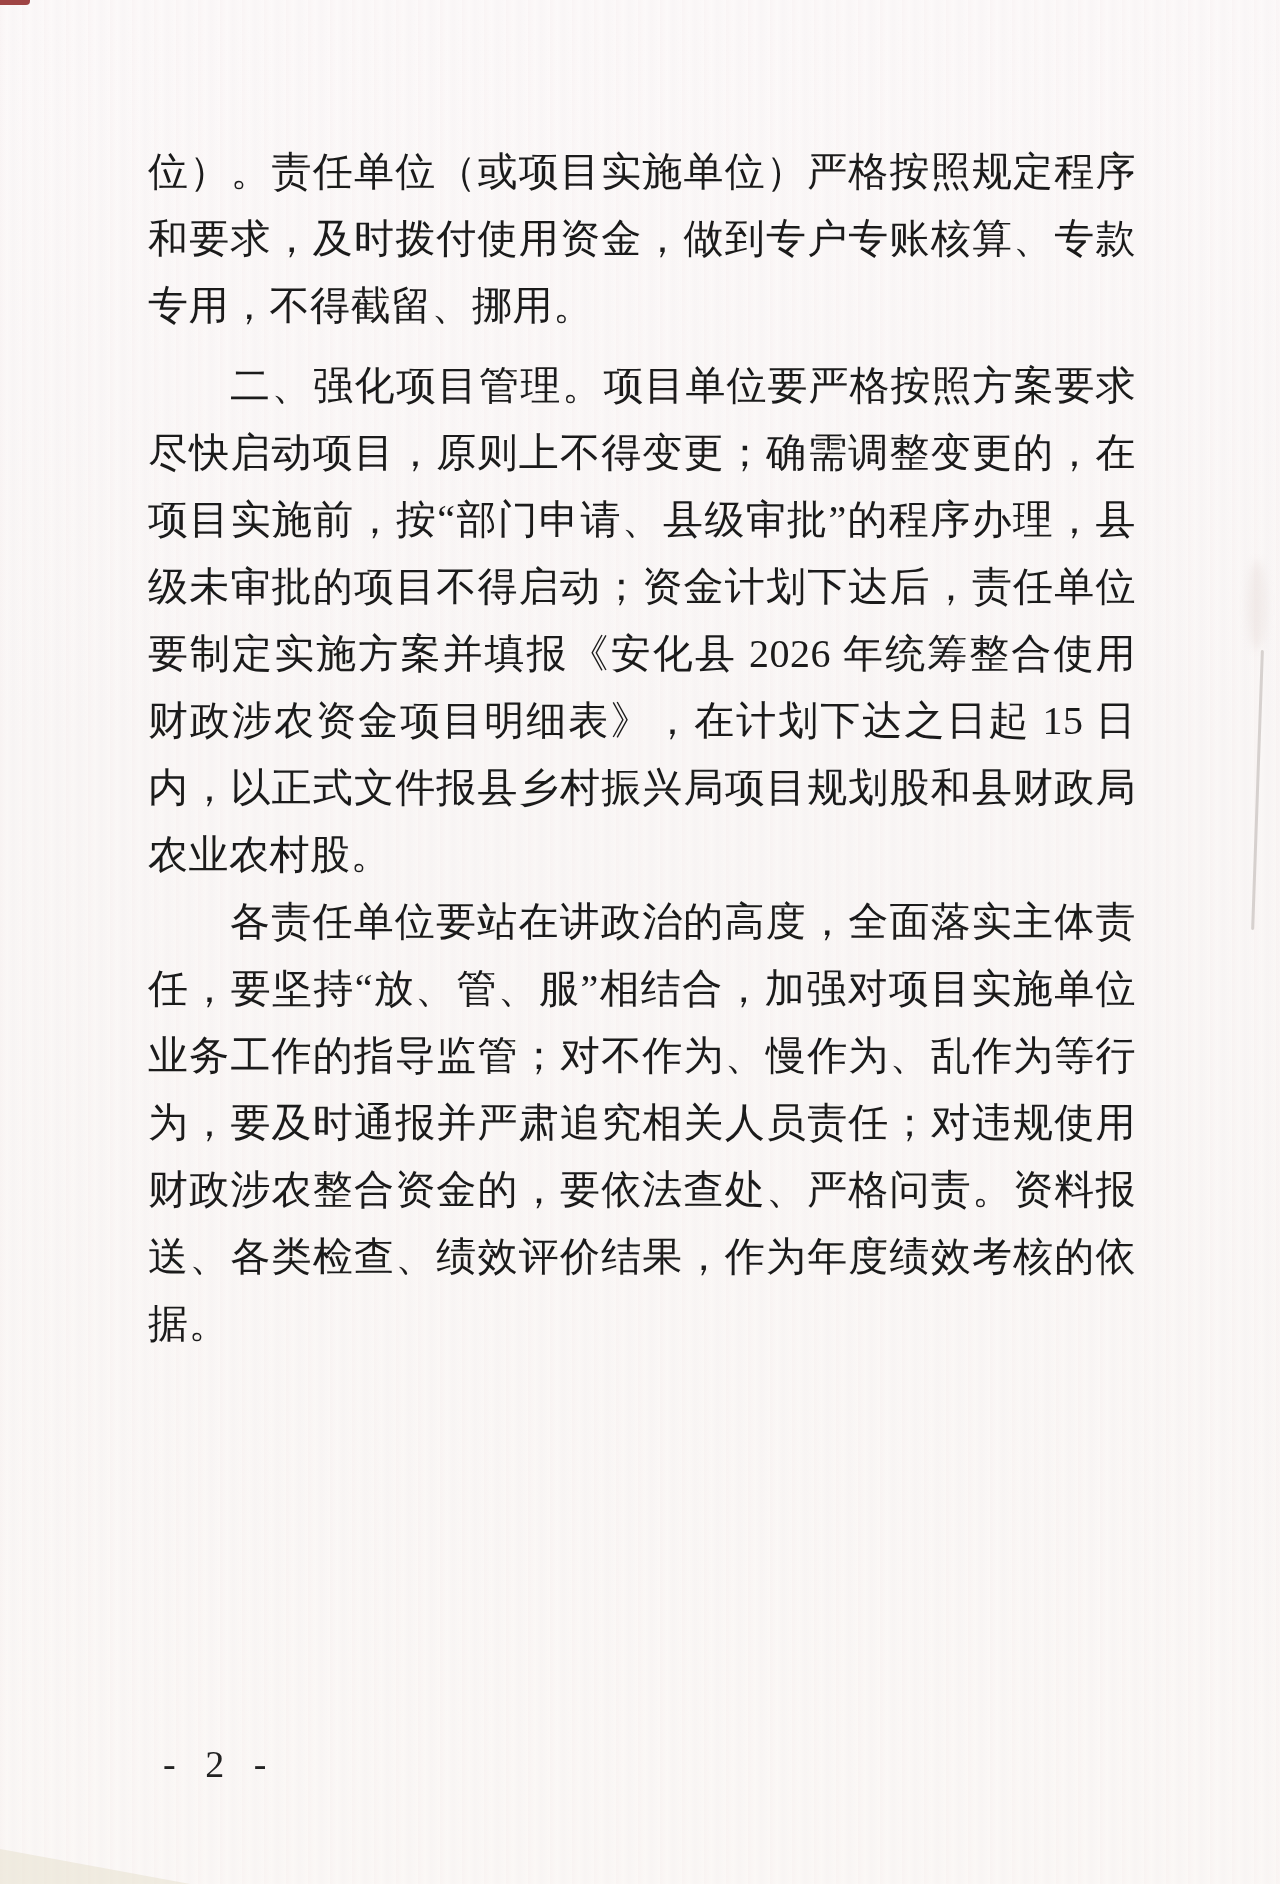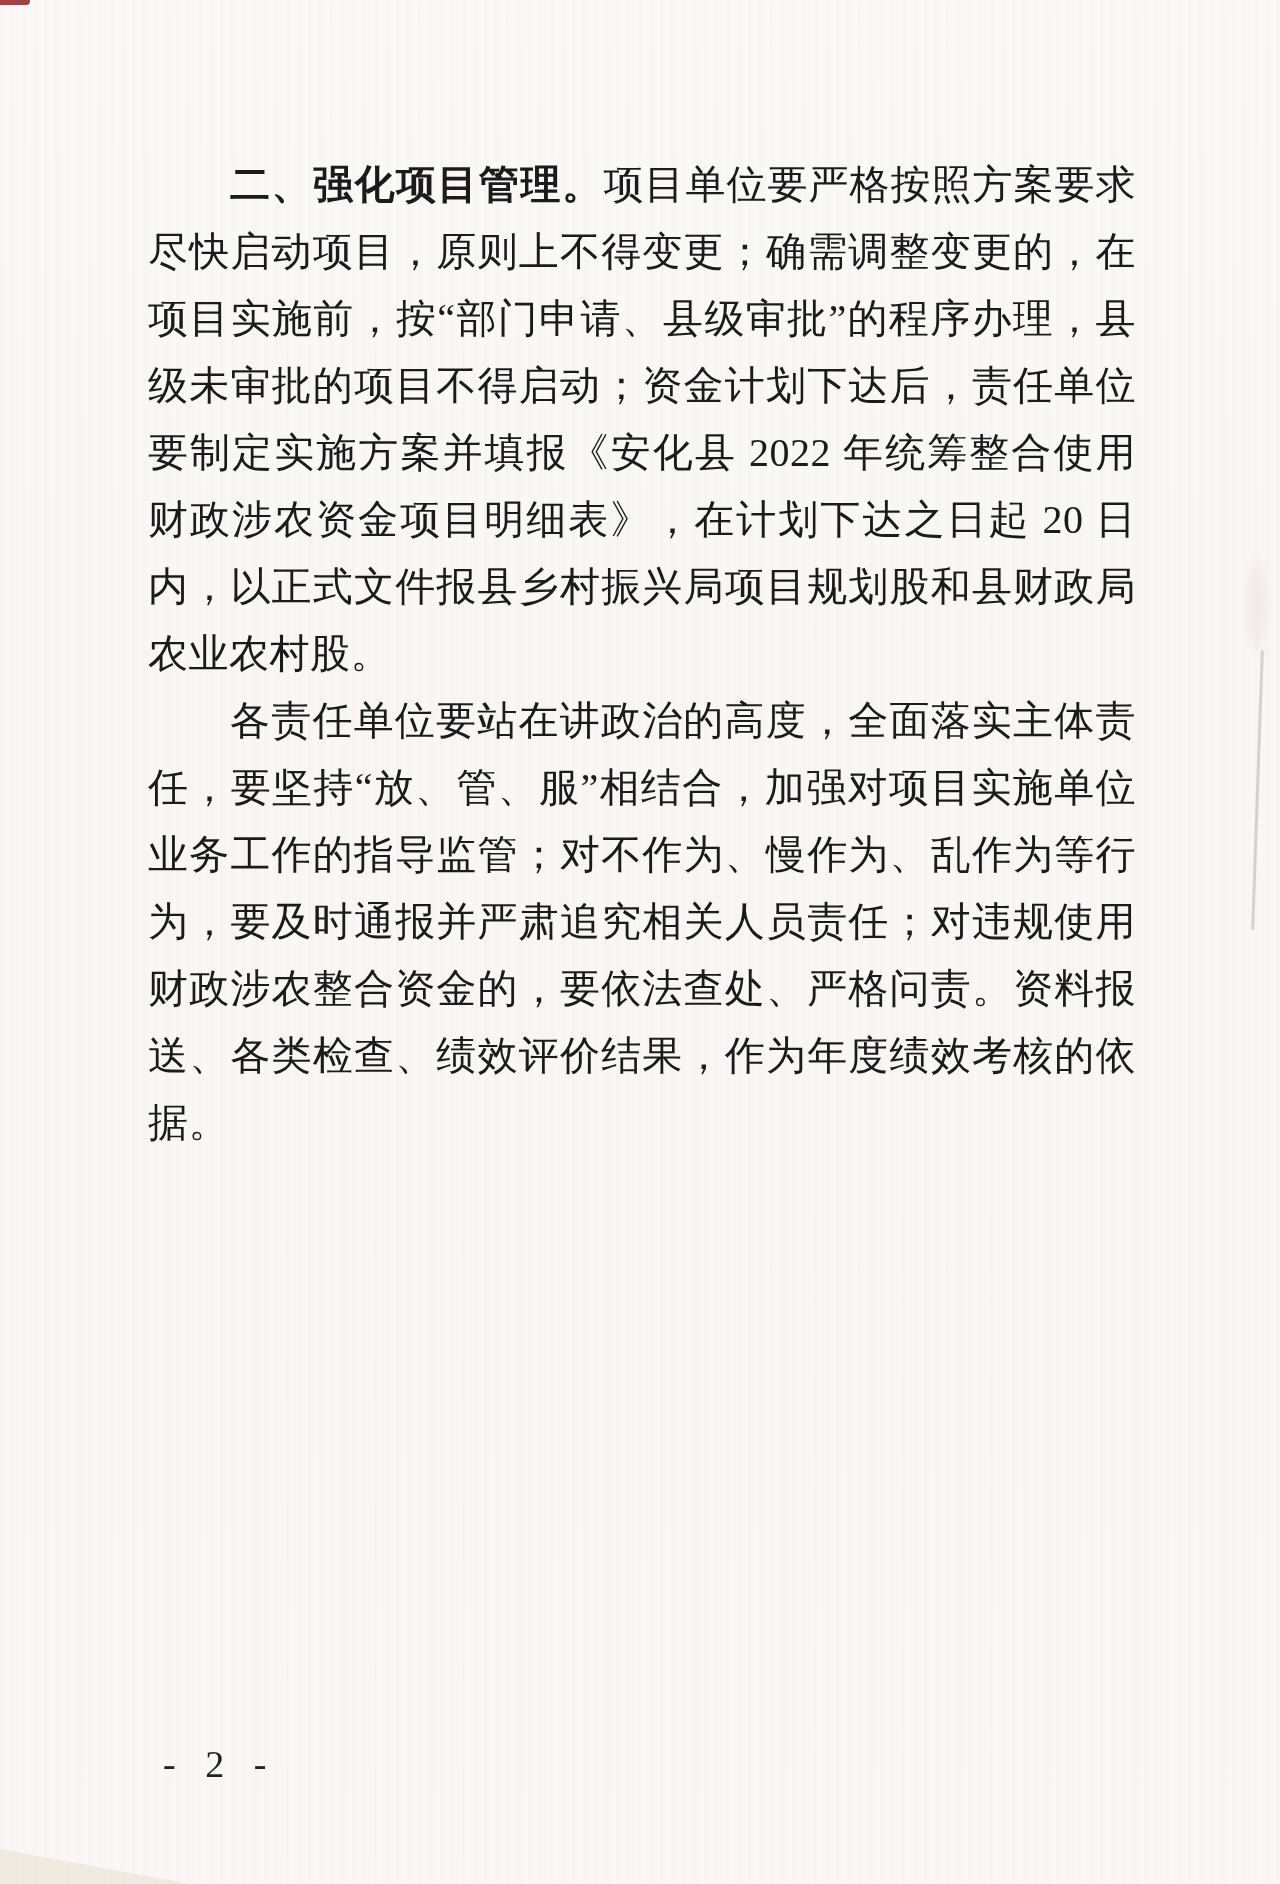"位）。责任单位（或项目实施单位）严格按照规定程序和要求，及时拨付使用资金，做到专" p.para { html: none -> <p><span>位）。责任单位（或项目实施单位）严格按照规定程序和要求，及时拨付使用资金，做到专户专账核算、专款专用，不得截留、挪用。</span></p> }
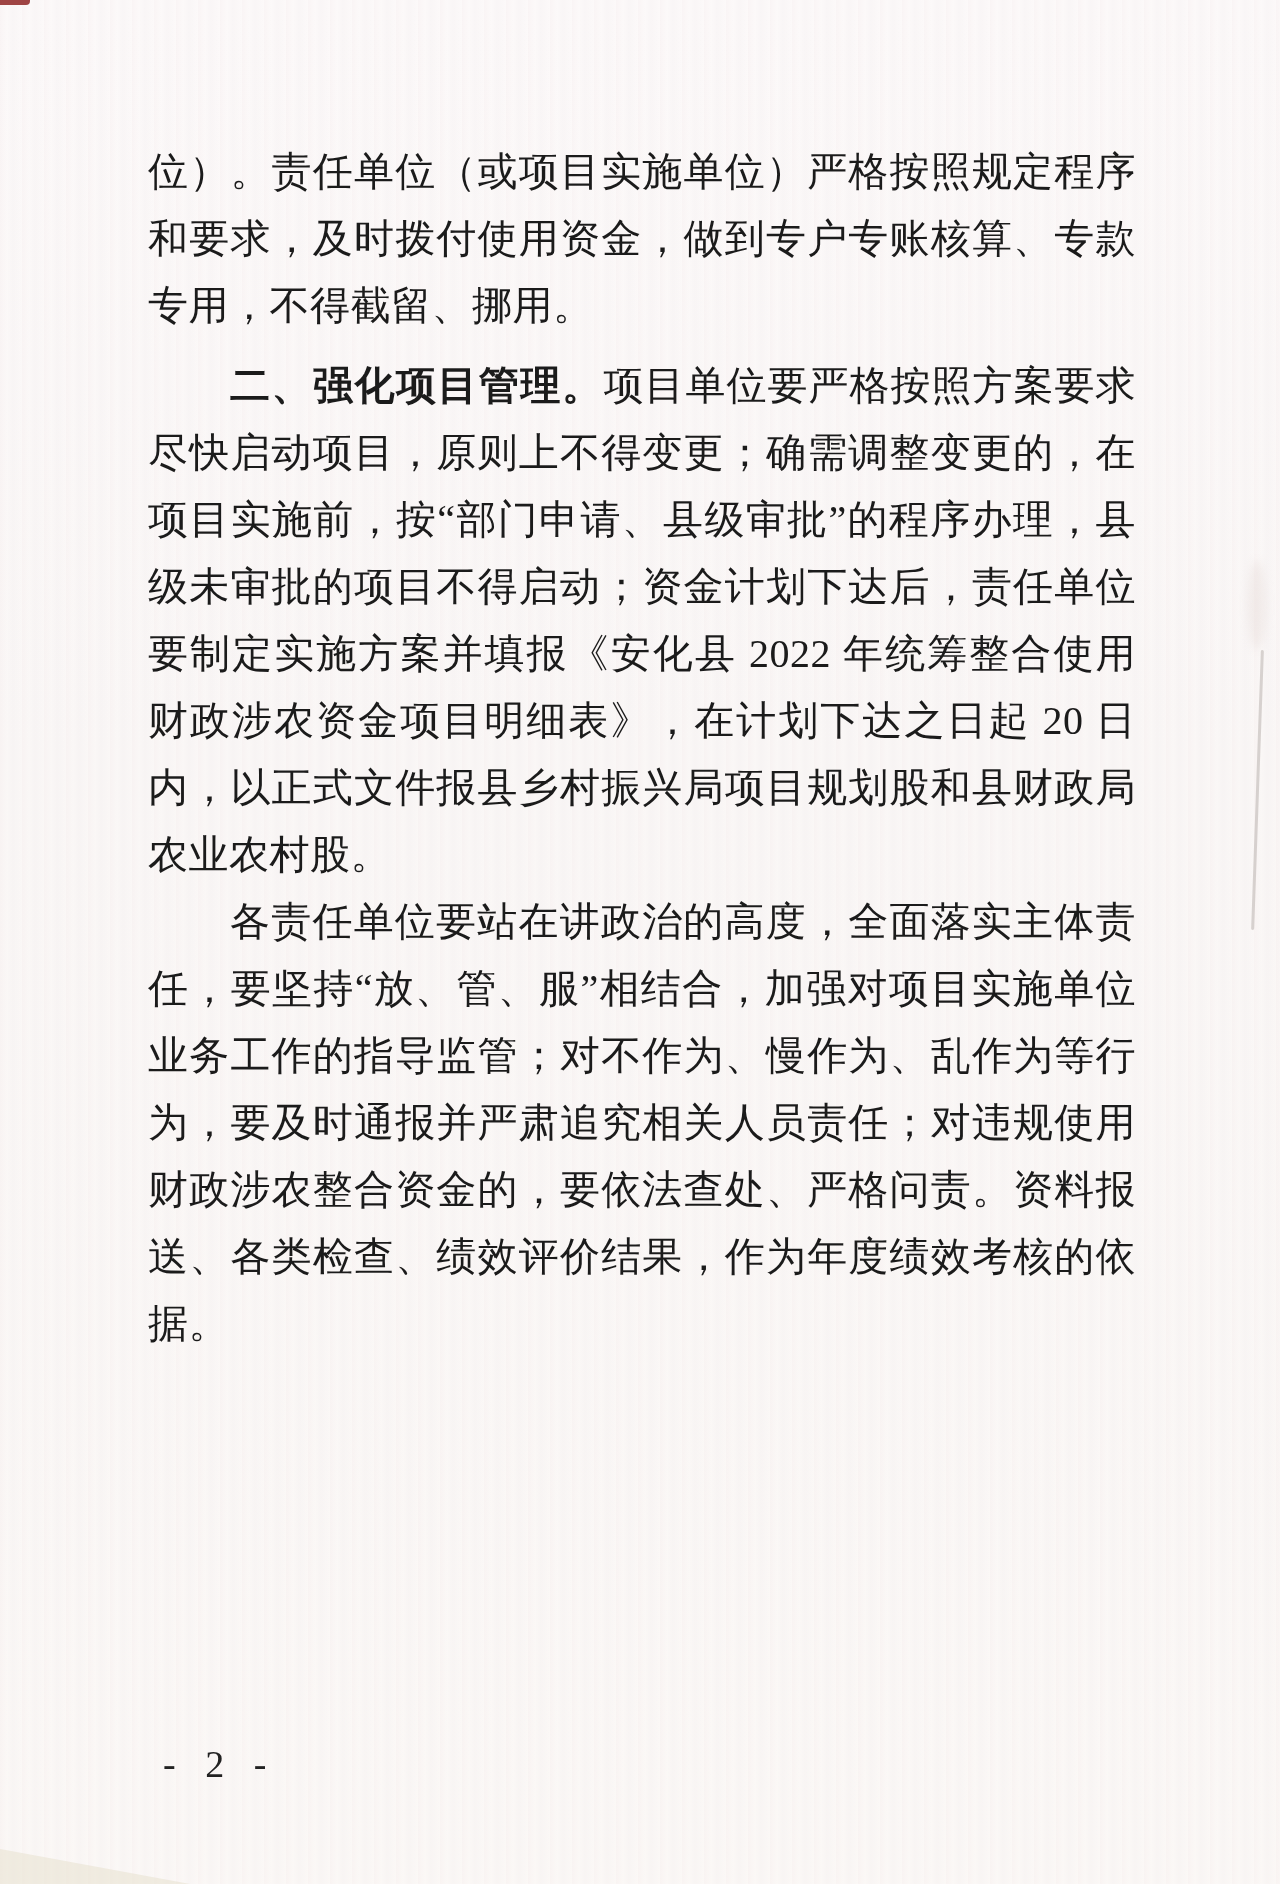"二、强化项目管理。" .hei { font-weight: 700 -> 400 }
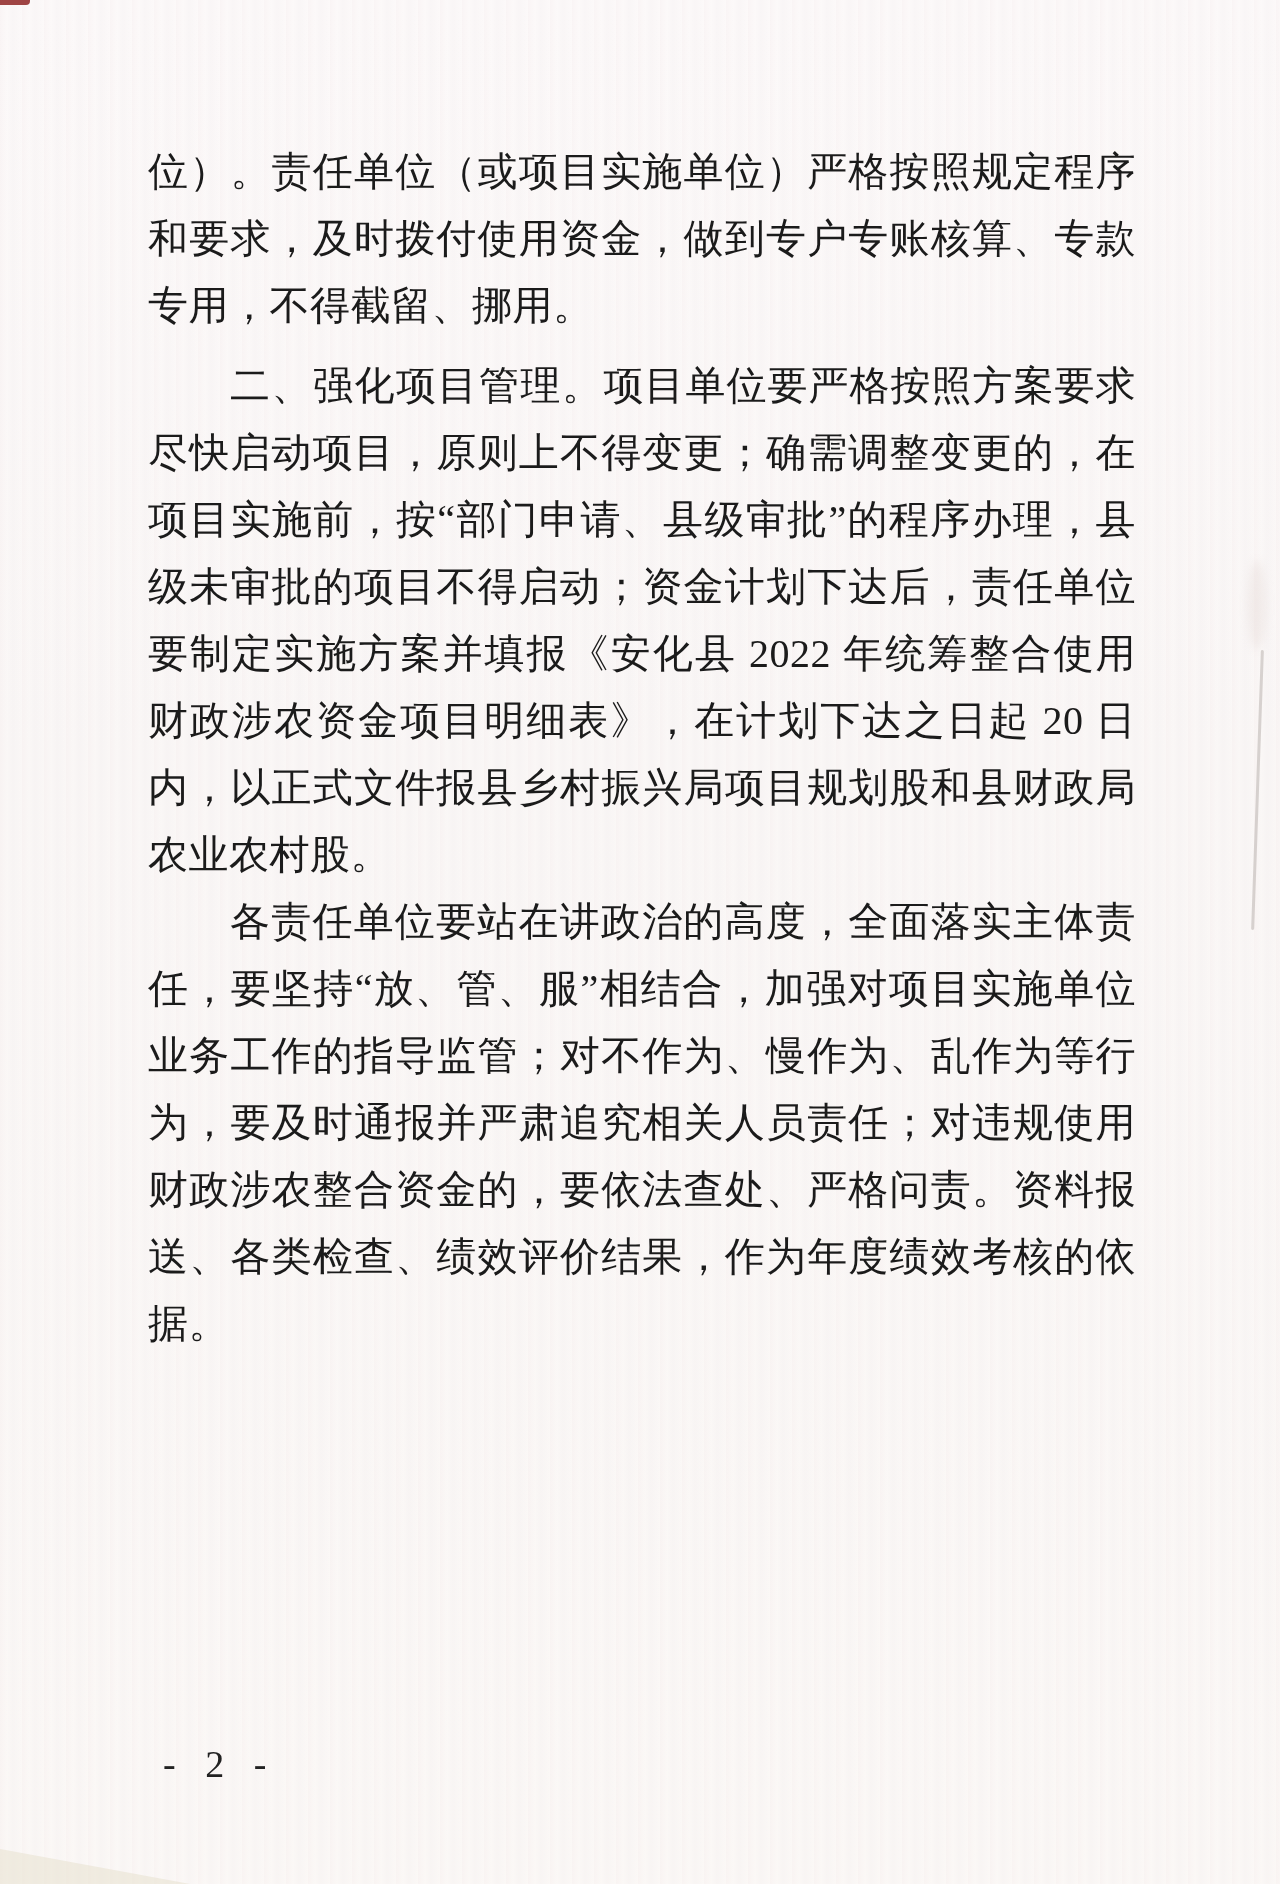"项目单位要严格按照方案要求尽快启动项目，原则上不得变更；确需调整变更的，在项目实" span { text: 2022 年统筹整合使用财政涉农资金项目明细表》，在计划下达之日起 20 -> 2026 年统筹整合使用财政涉农资金项目明细表》，在计划下达之日起 15 }
